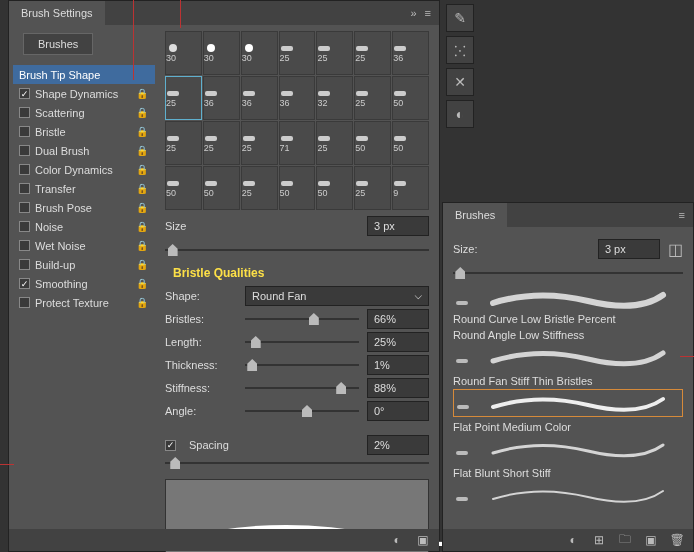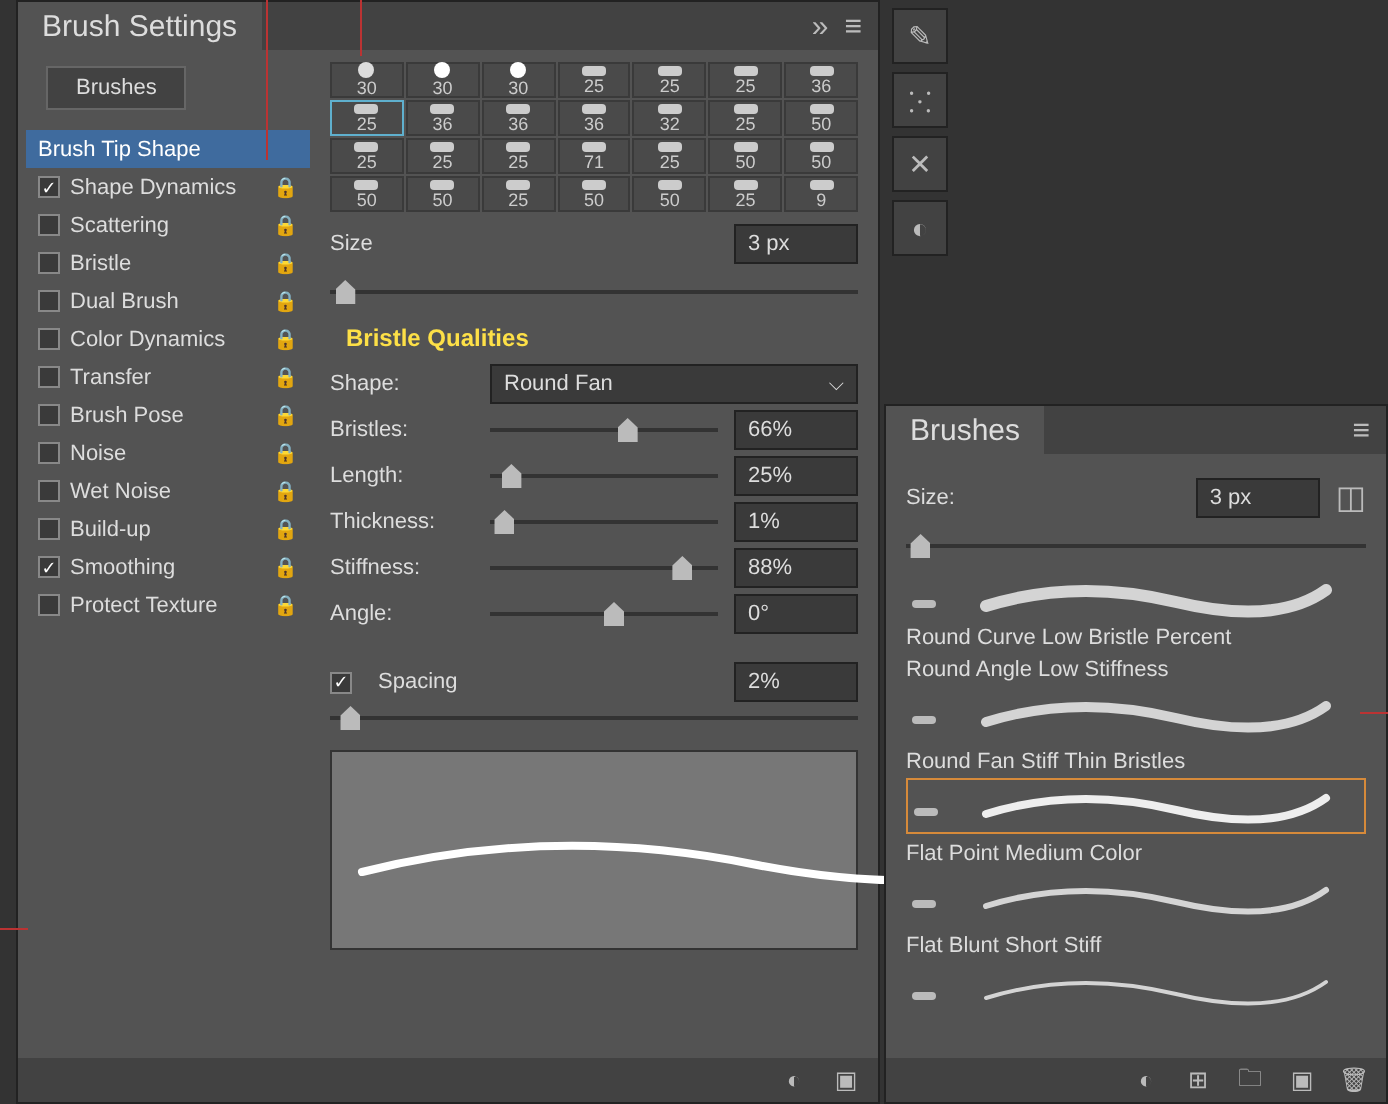"Brush Settings" .panel-header { font-size: 15px -> 11px }
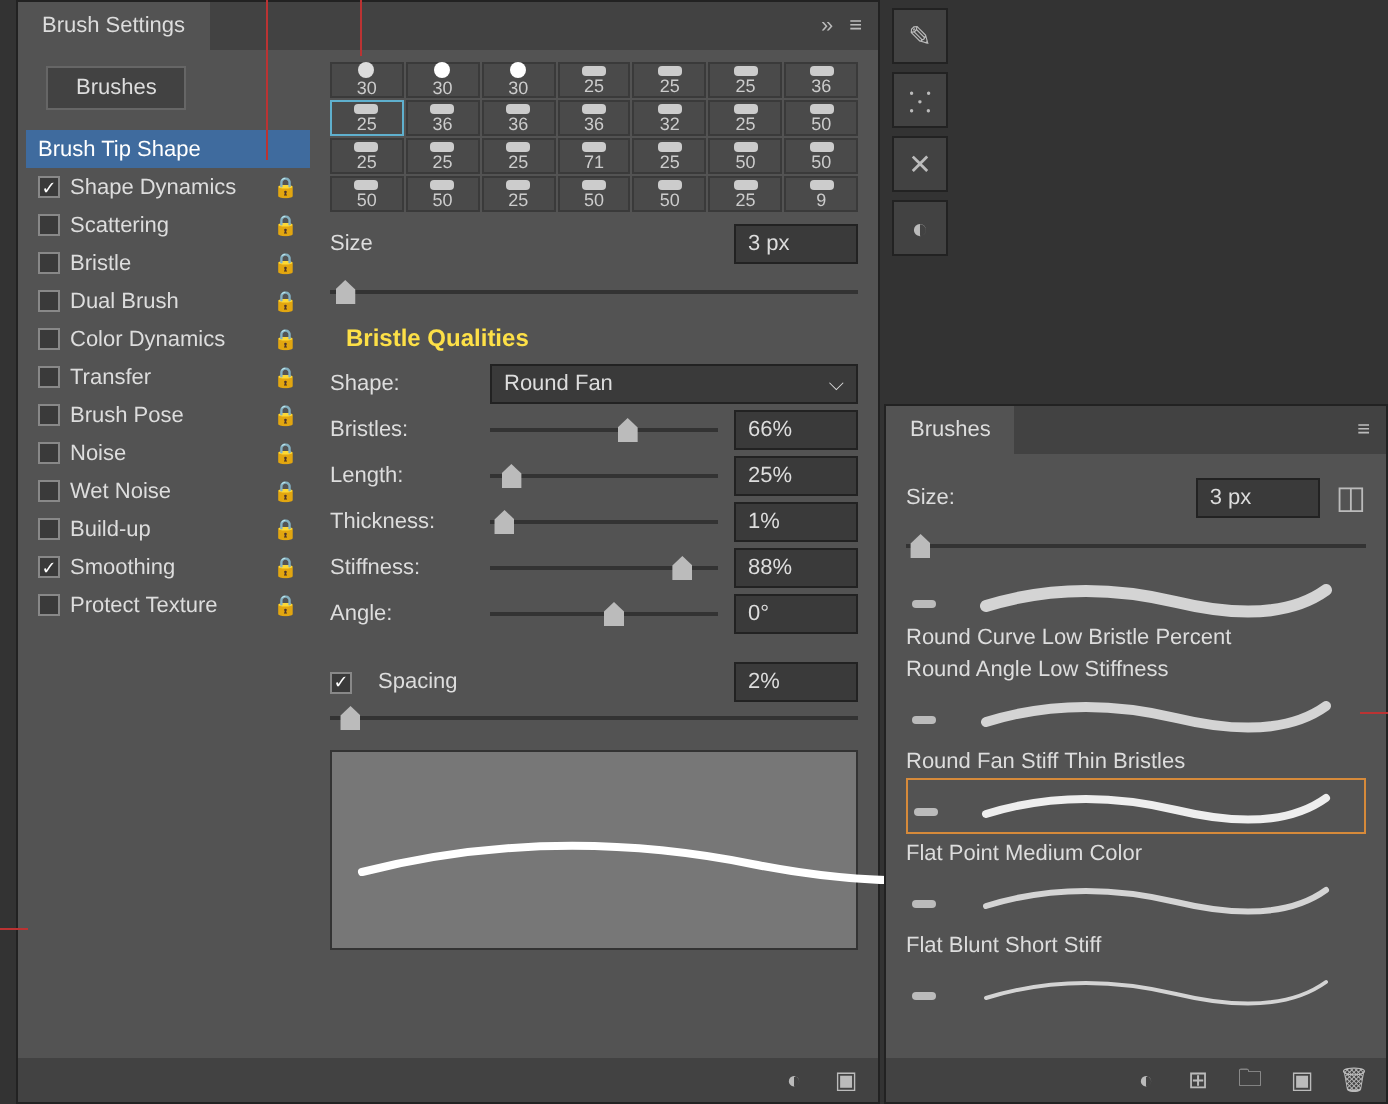"30" .tip-cell { align-items: center -> none; height: 18px -> 44px }
